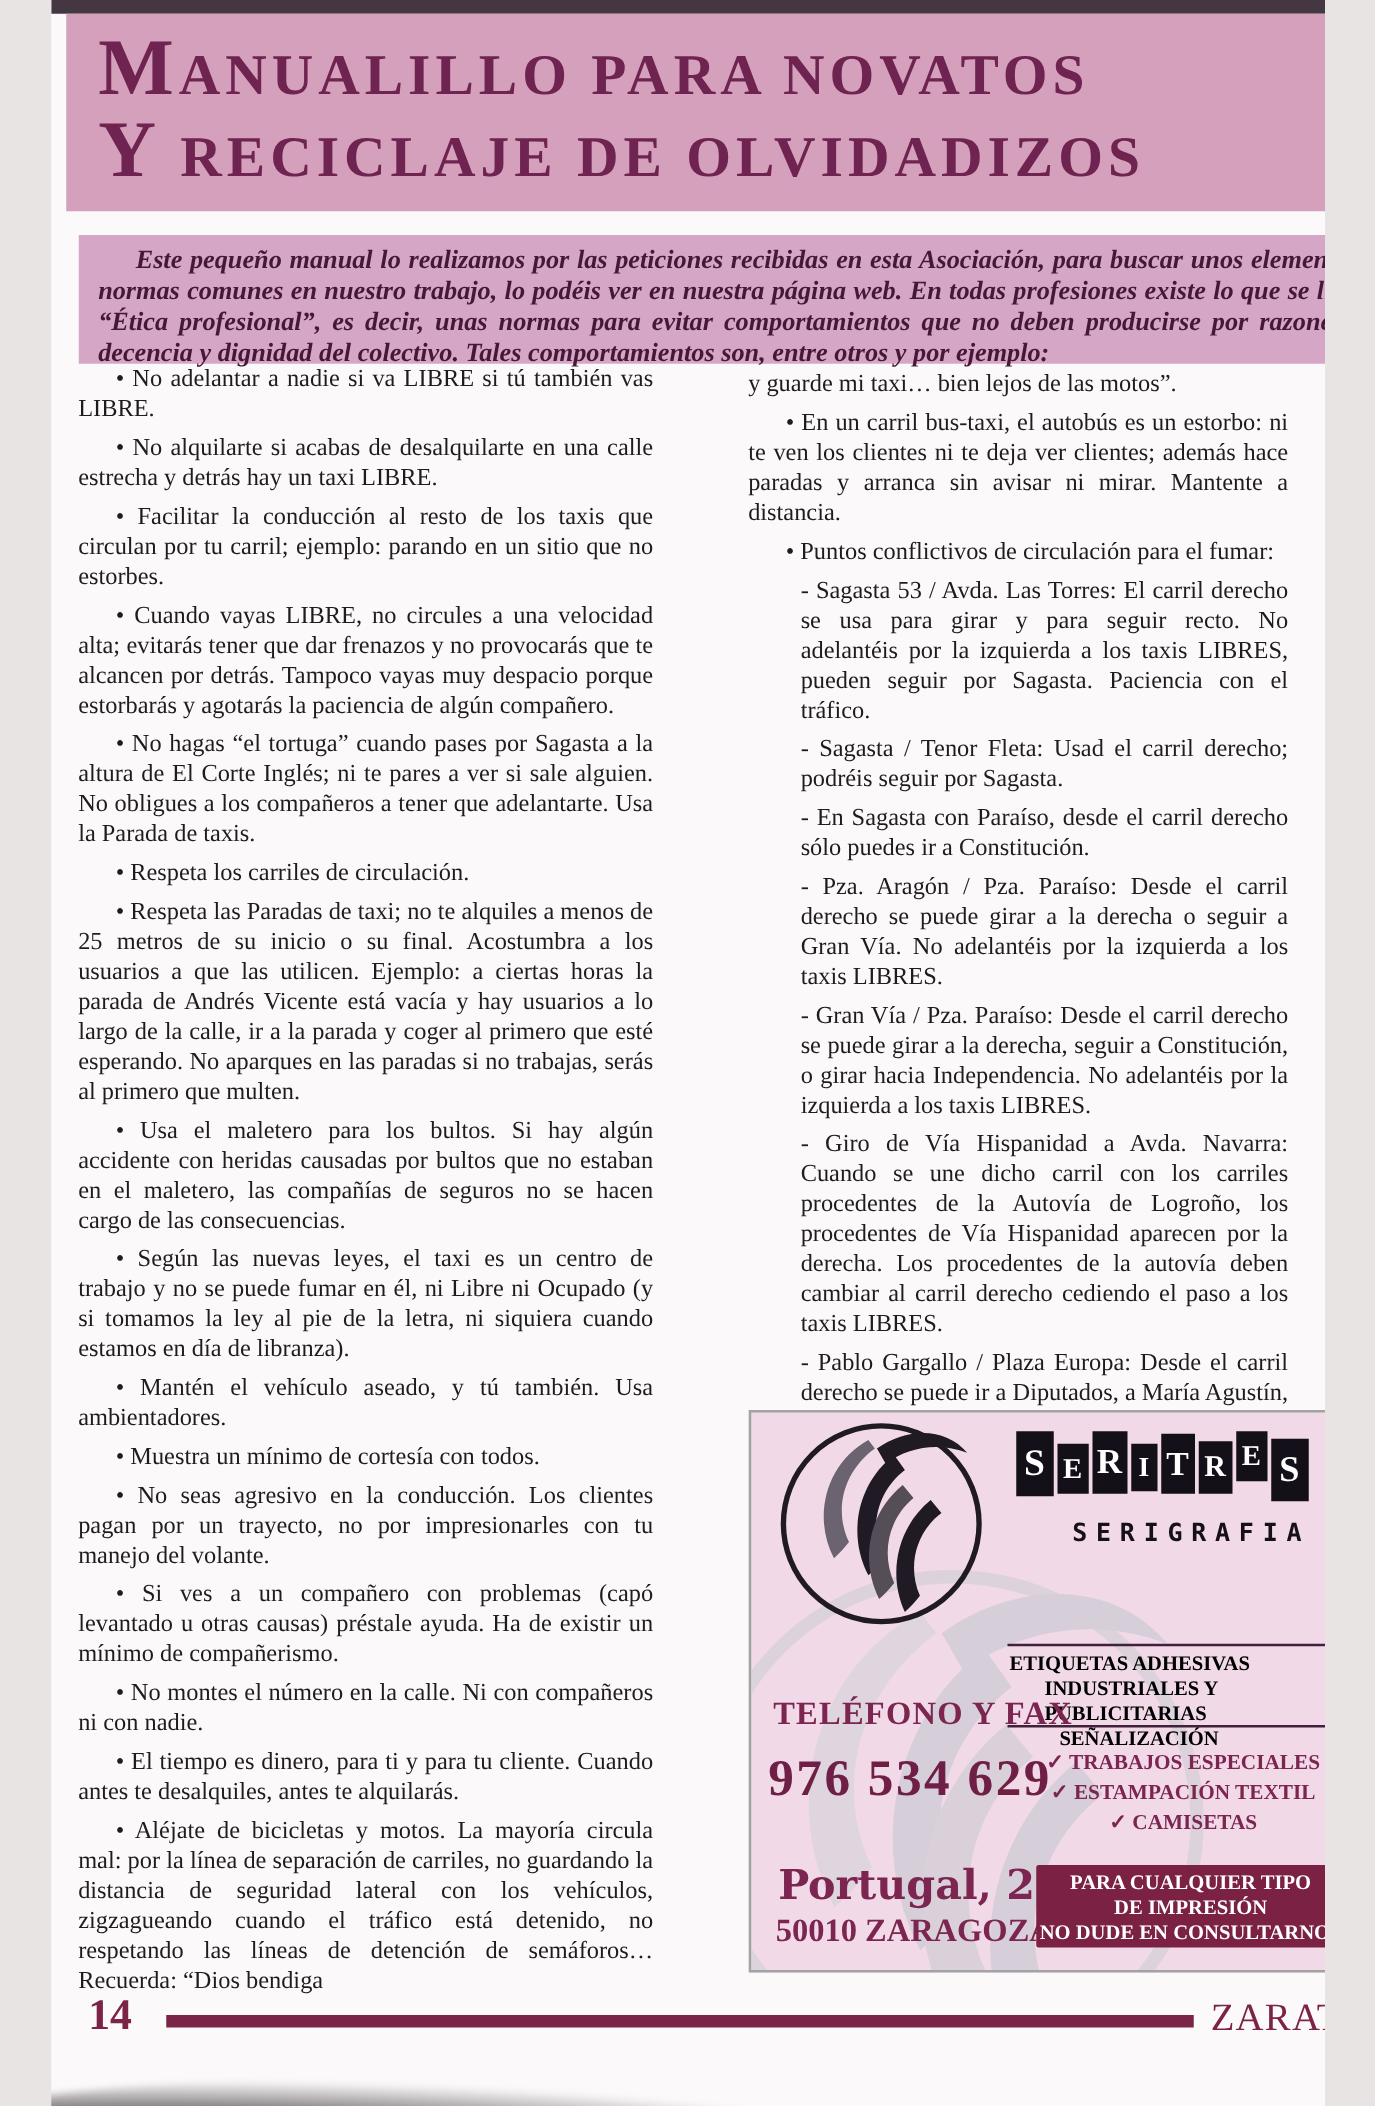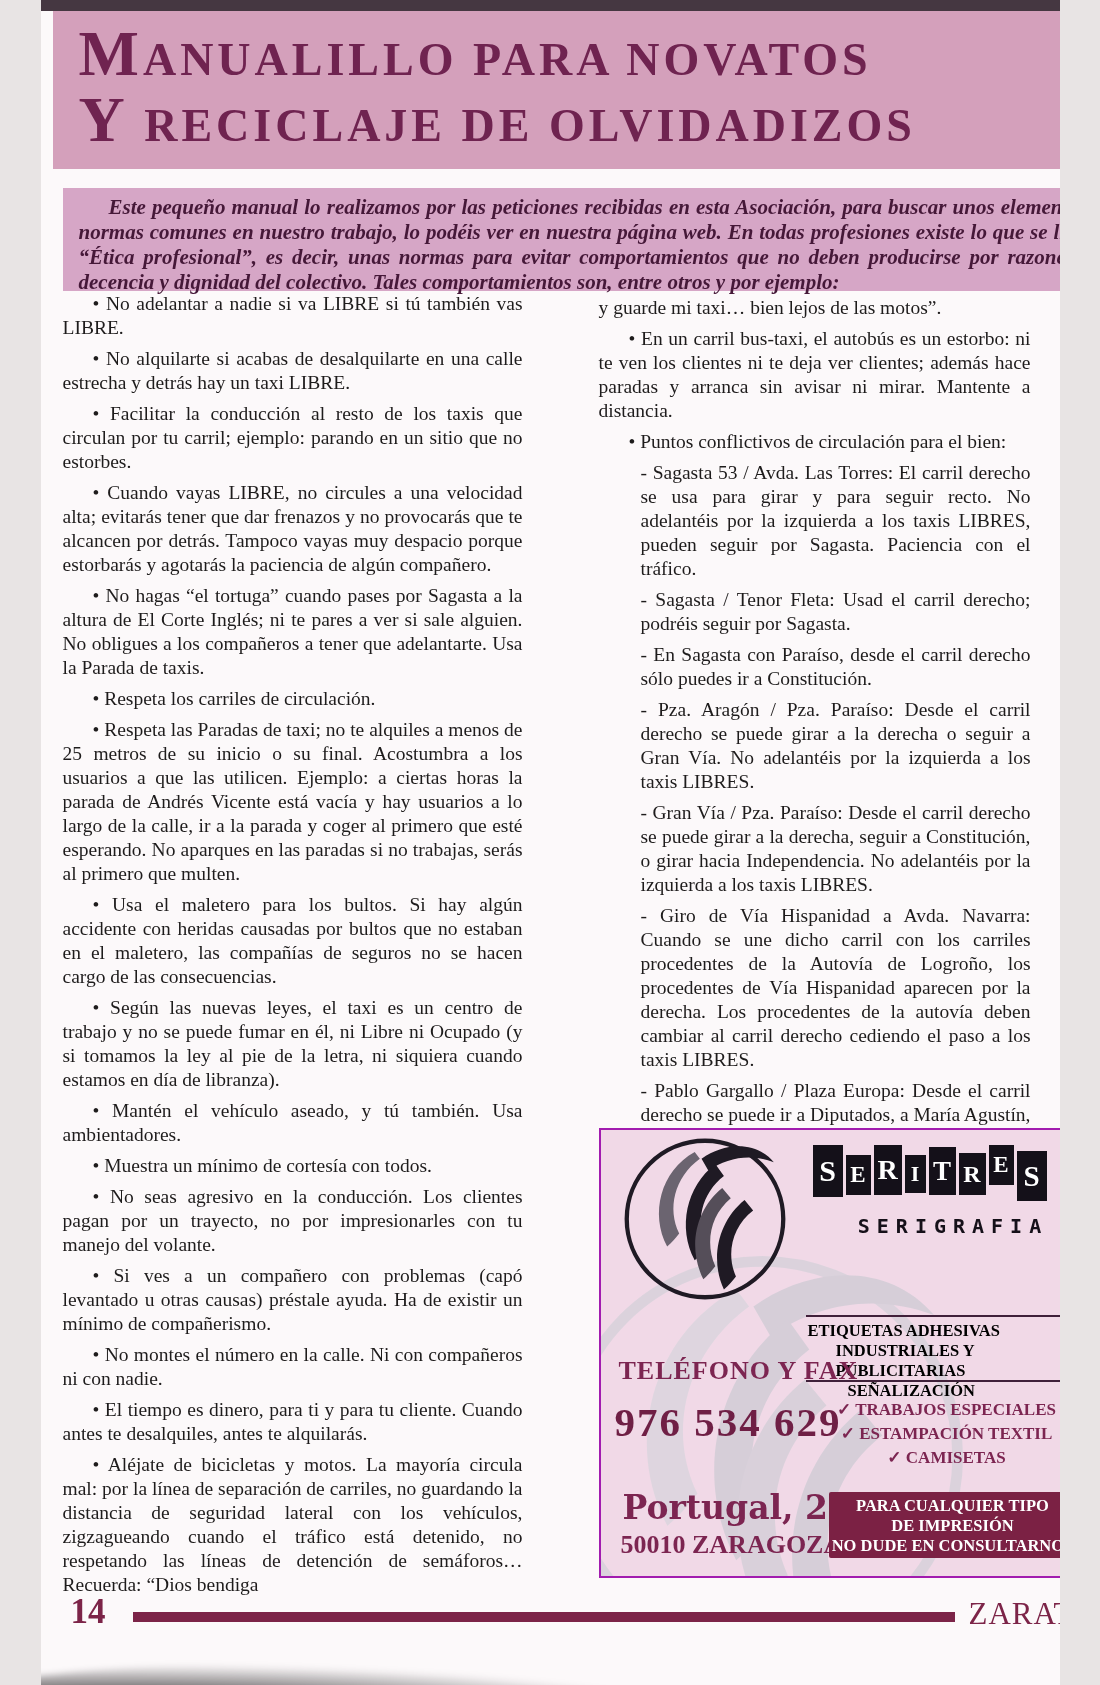"• Puntos conflictivos de circulación" p.bullet { text: bien -> fumar }
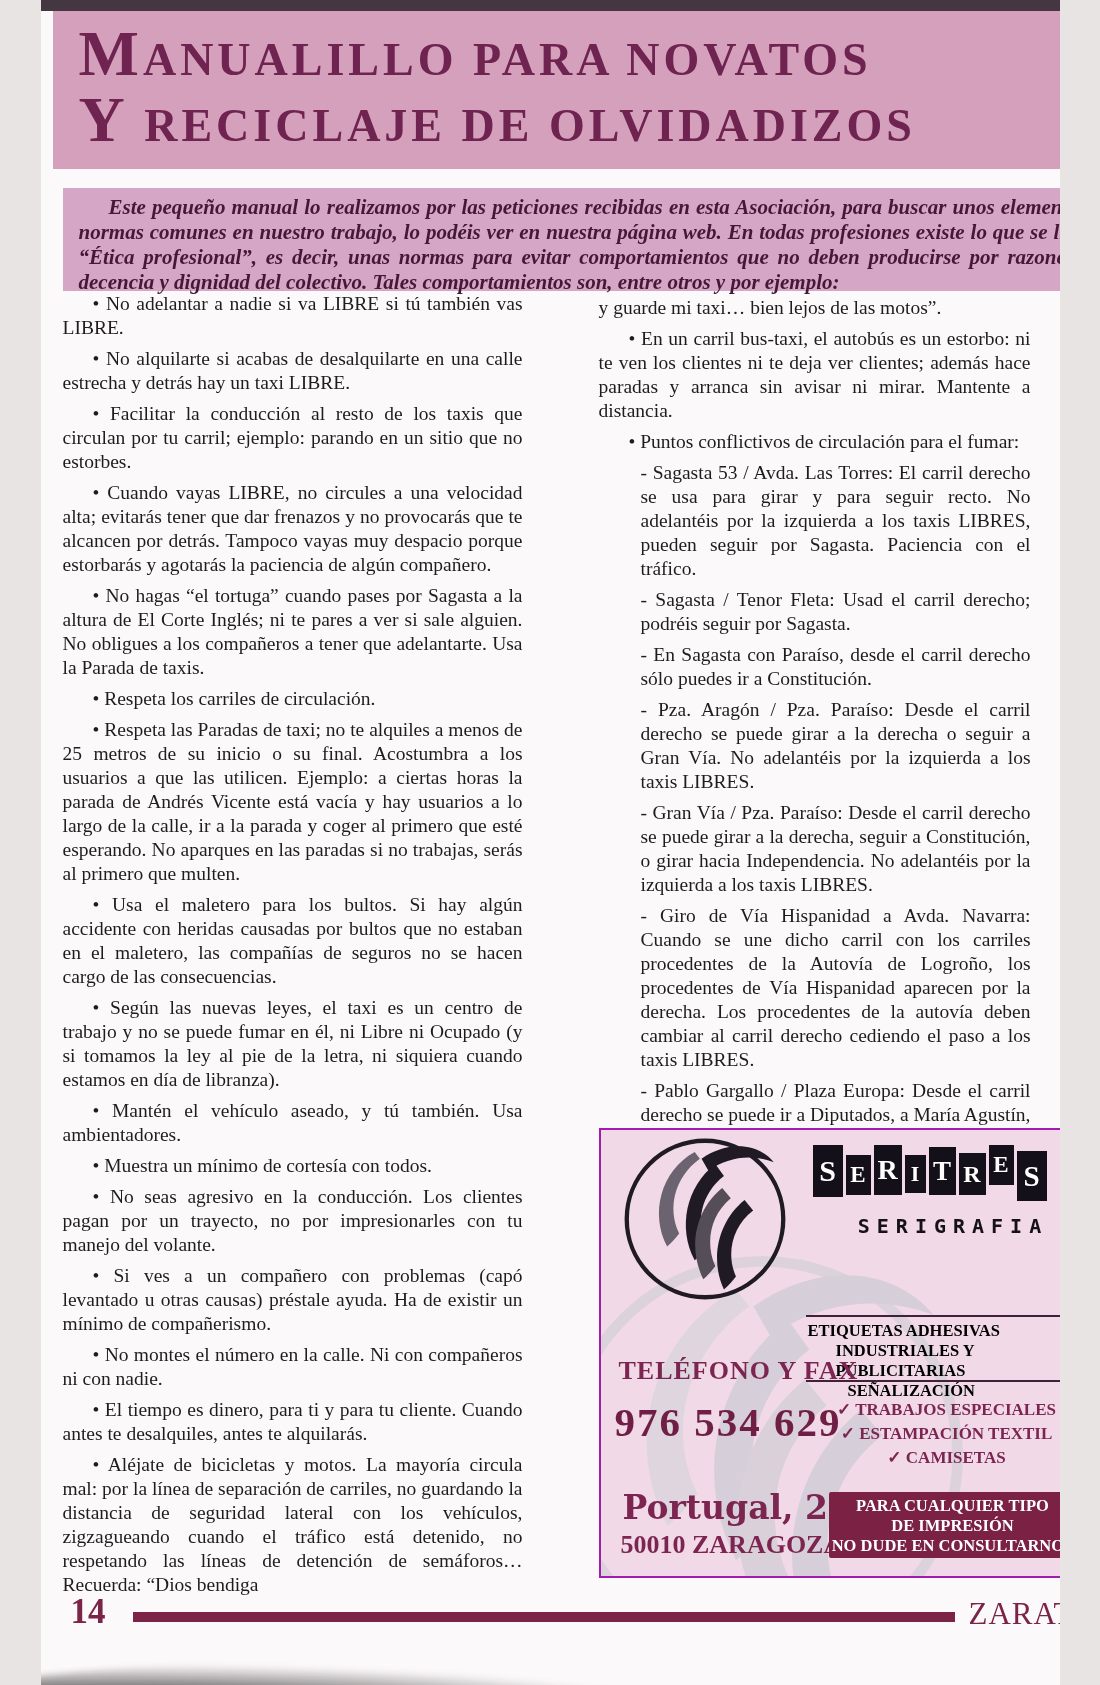"S E R I T" .ad { border: 2px solid #a21caf -> 2px solid #a3a3a3 }
